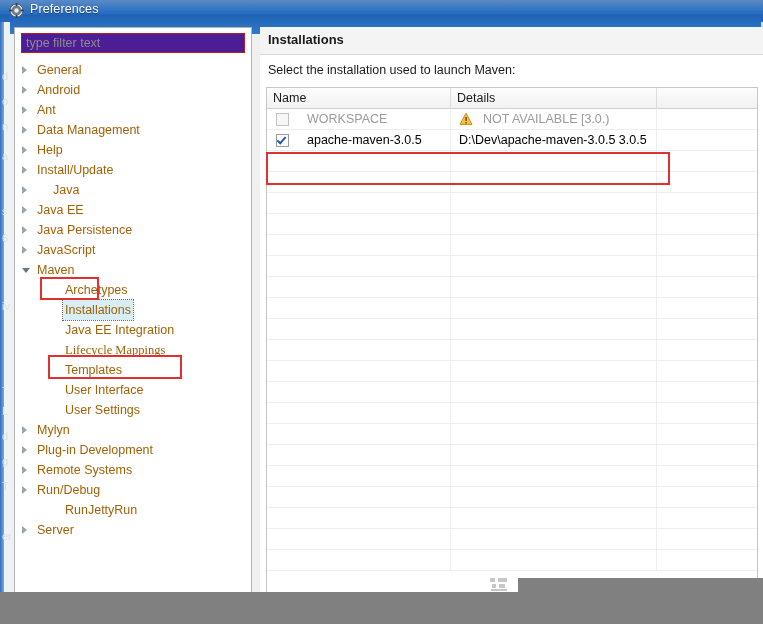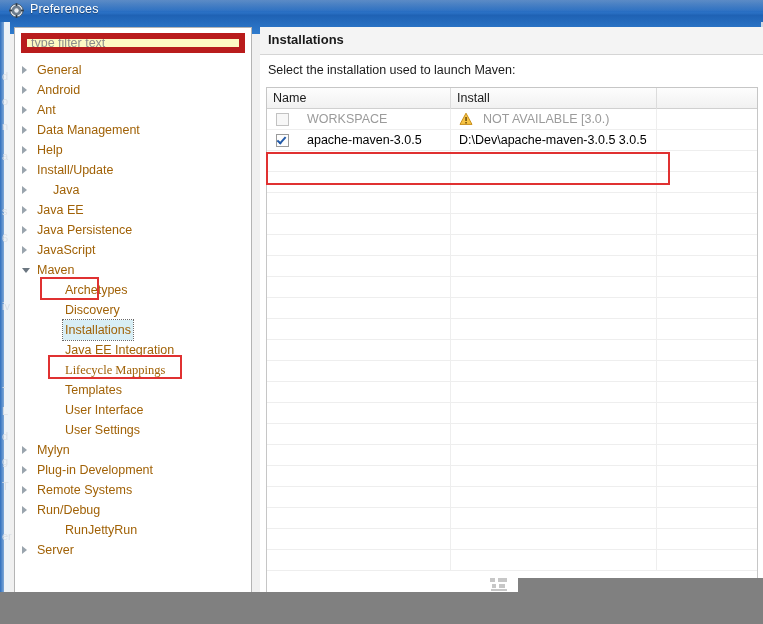"type filter text" #filter-input { background: #fef9c3 -> #4c1d95; border: 6px solid #b91c1c -> 1px solid #b91c1c }
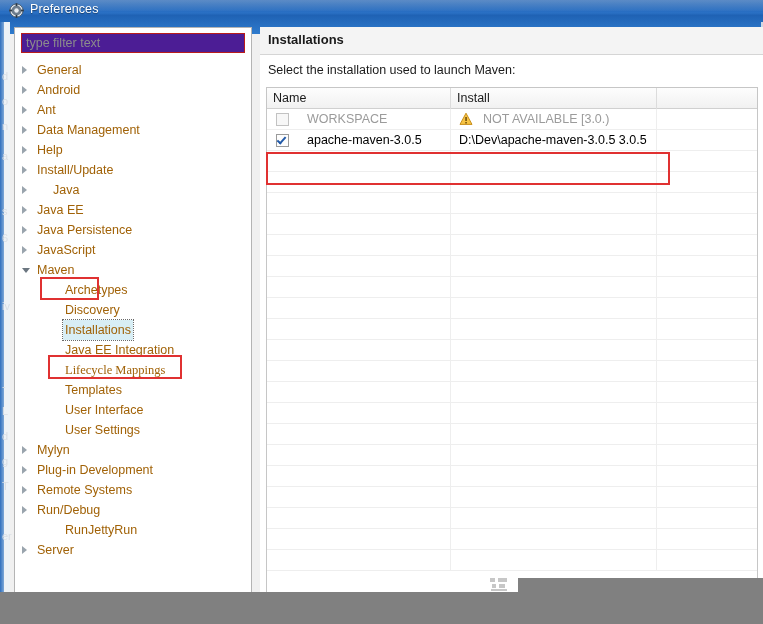"Install" div.th { text: Install -> Details }
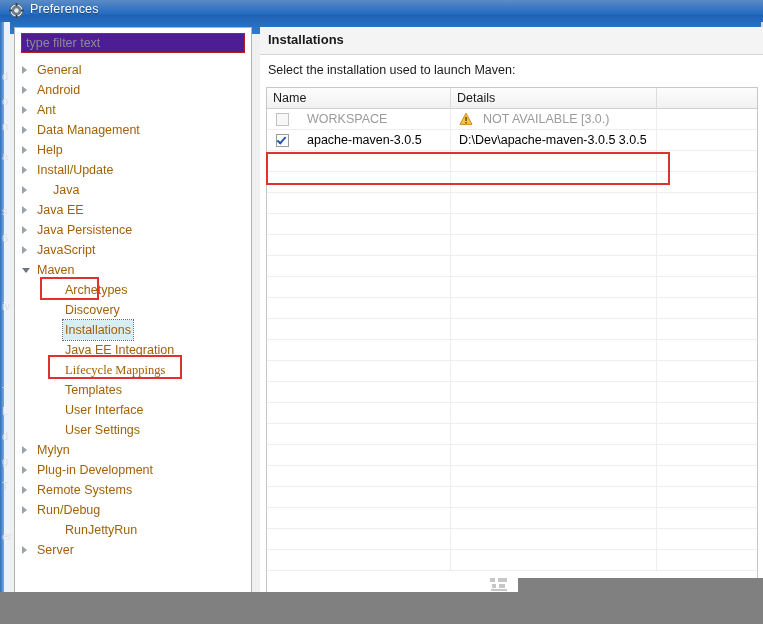"Discovery" div.tree-row { html: <div><span>Discovery</span></div> -> none }
